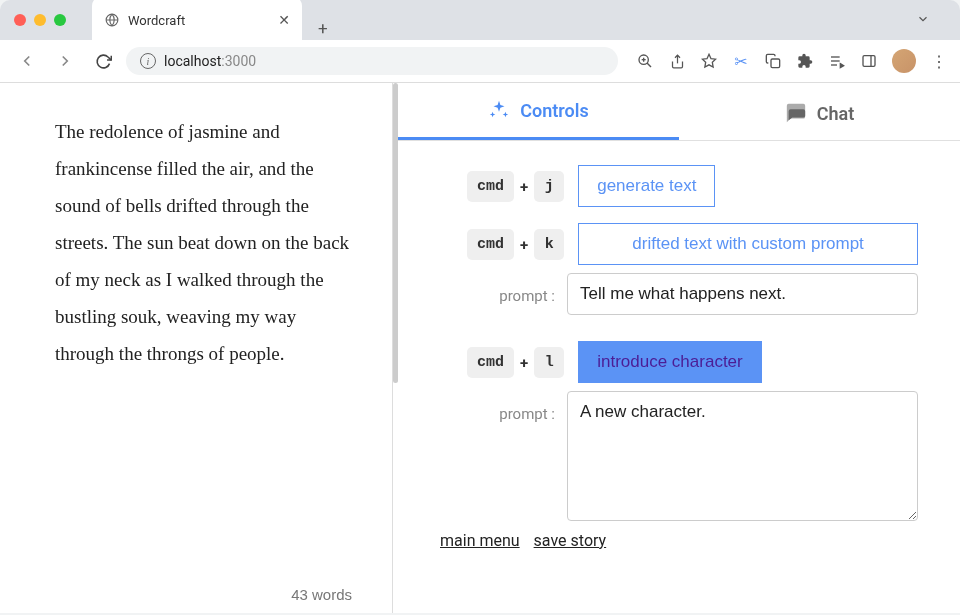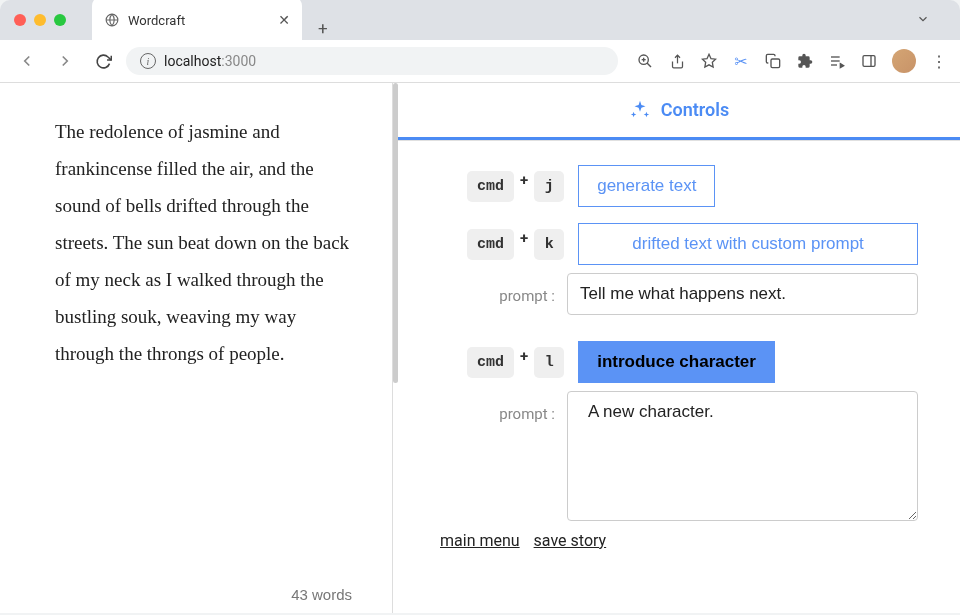"Controls" .ctrl-tab { align-items: flex-start -> flex-end }
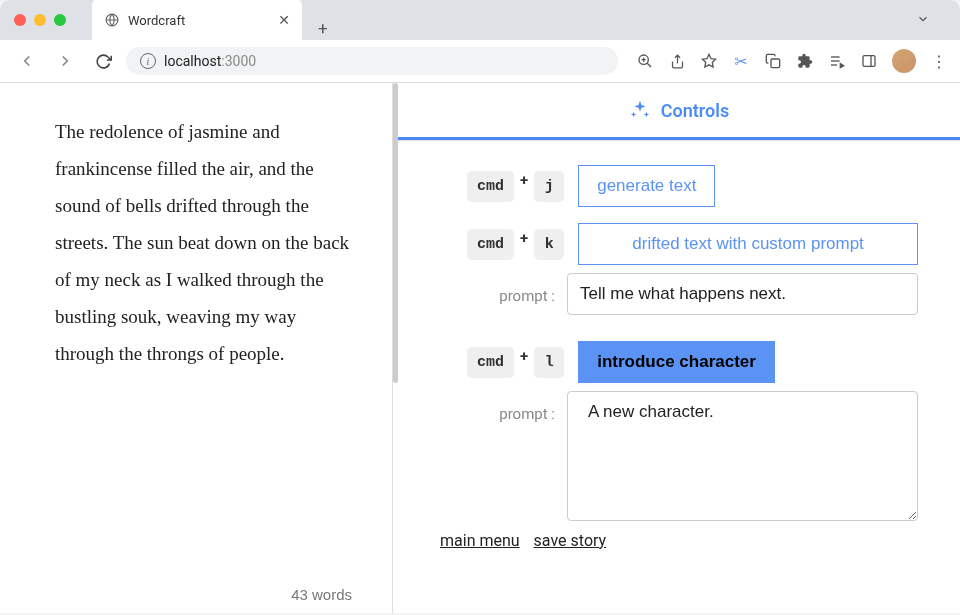"Chat" div.ctrl-tab { html: none -> <div> <span> <svg> <path></path> <path></path> </svg> </span> <span>Chat</span> </div> }
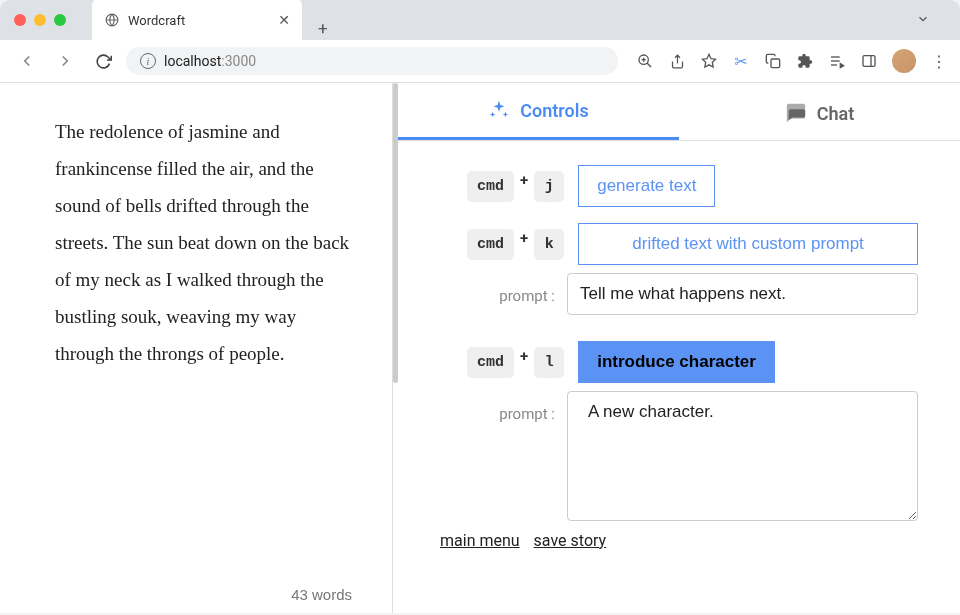"cmd" .shortcut { align-items: flex-start -> center }
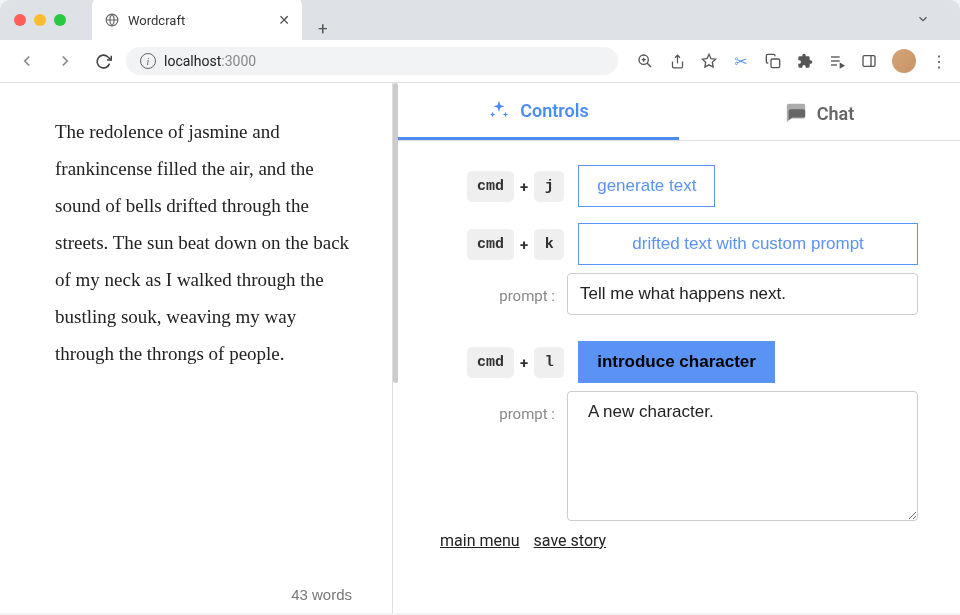"introduce character" .action-btn.filled { color: #000000 -> #4c1d95; font-weight: bold -> none }
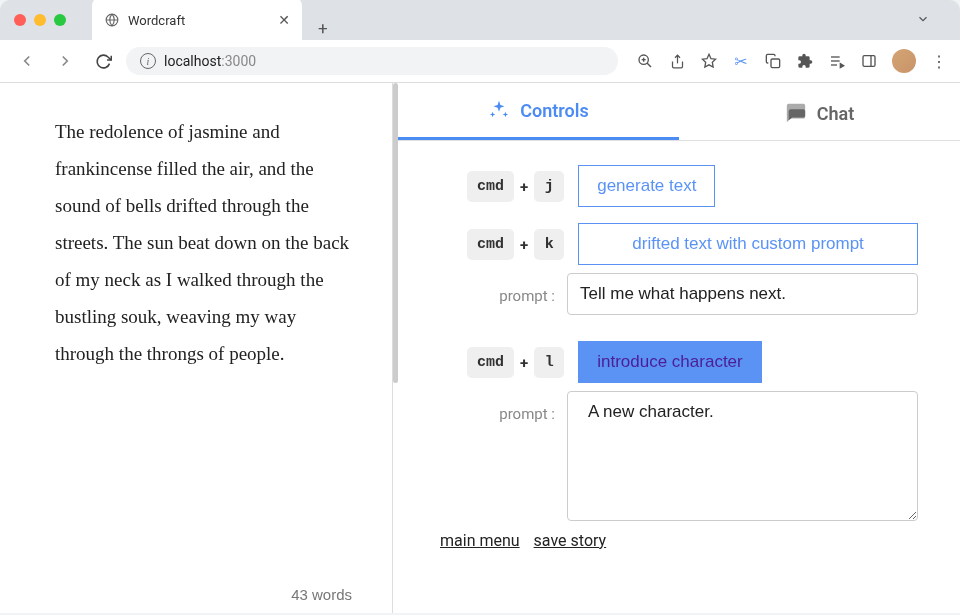"A new character." .prompt-textarea { padding: 10px 20px -> 10px 12px }
